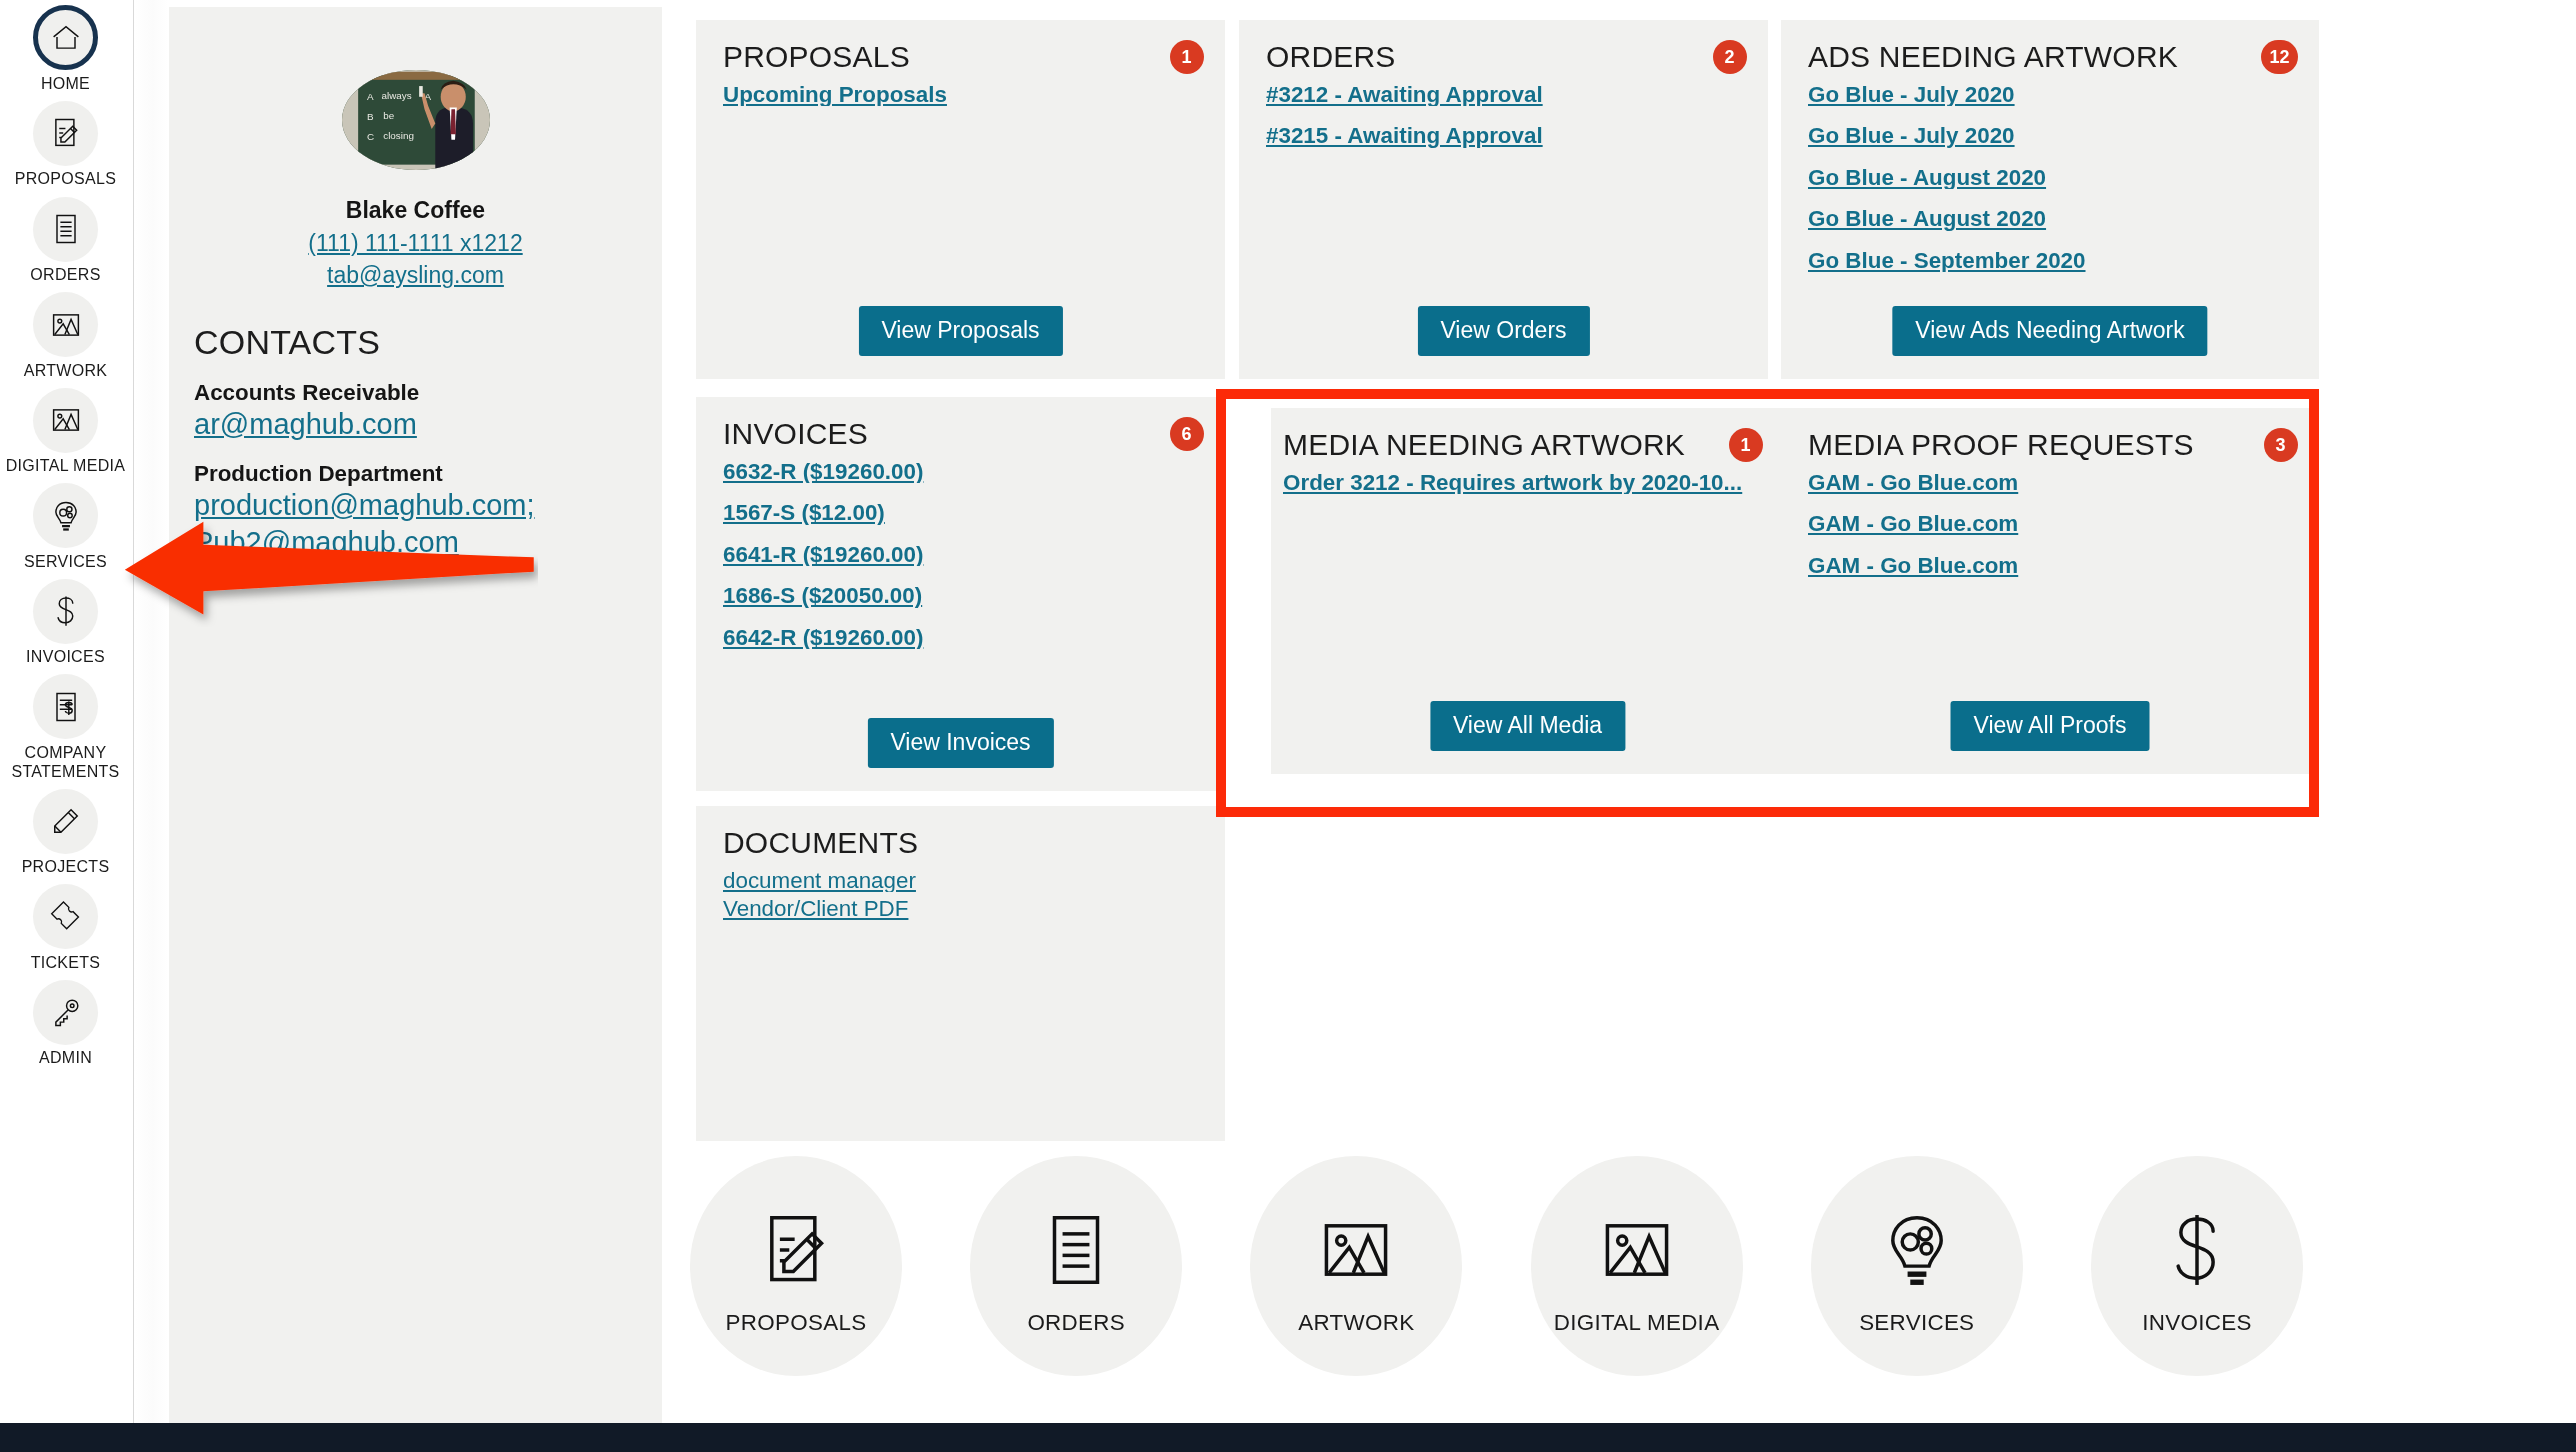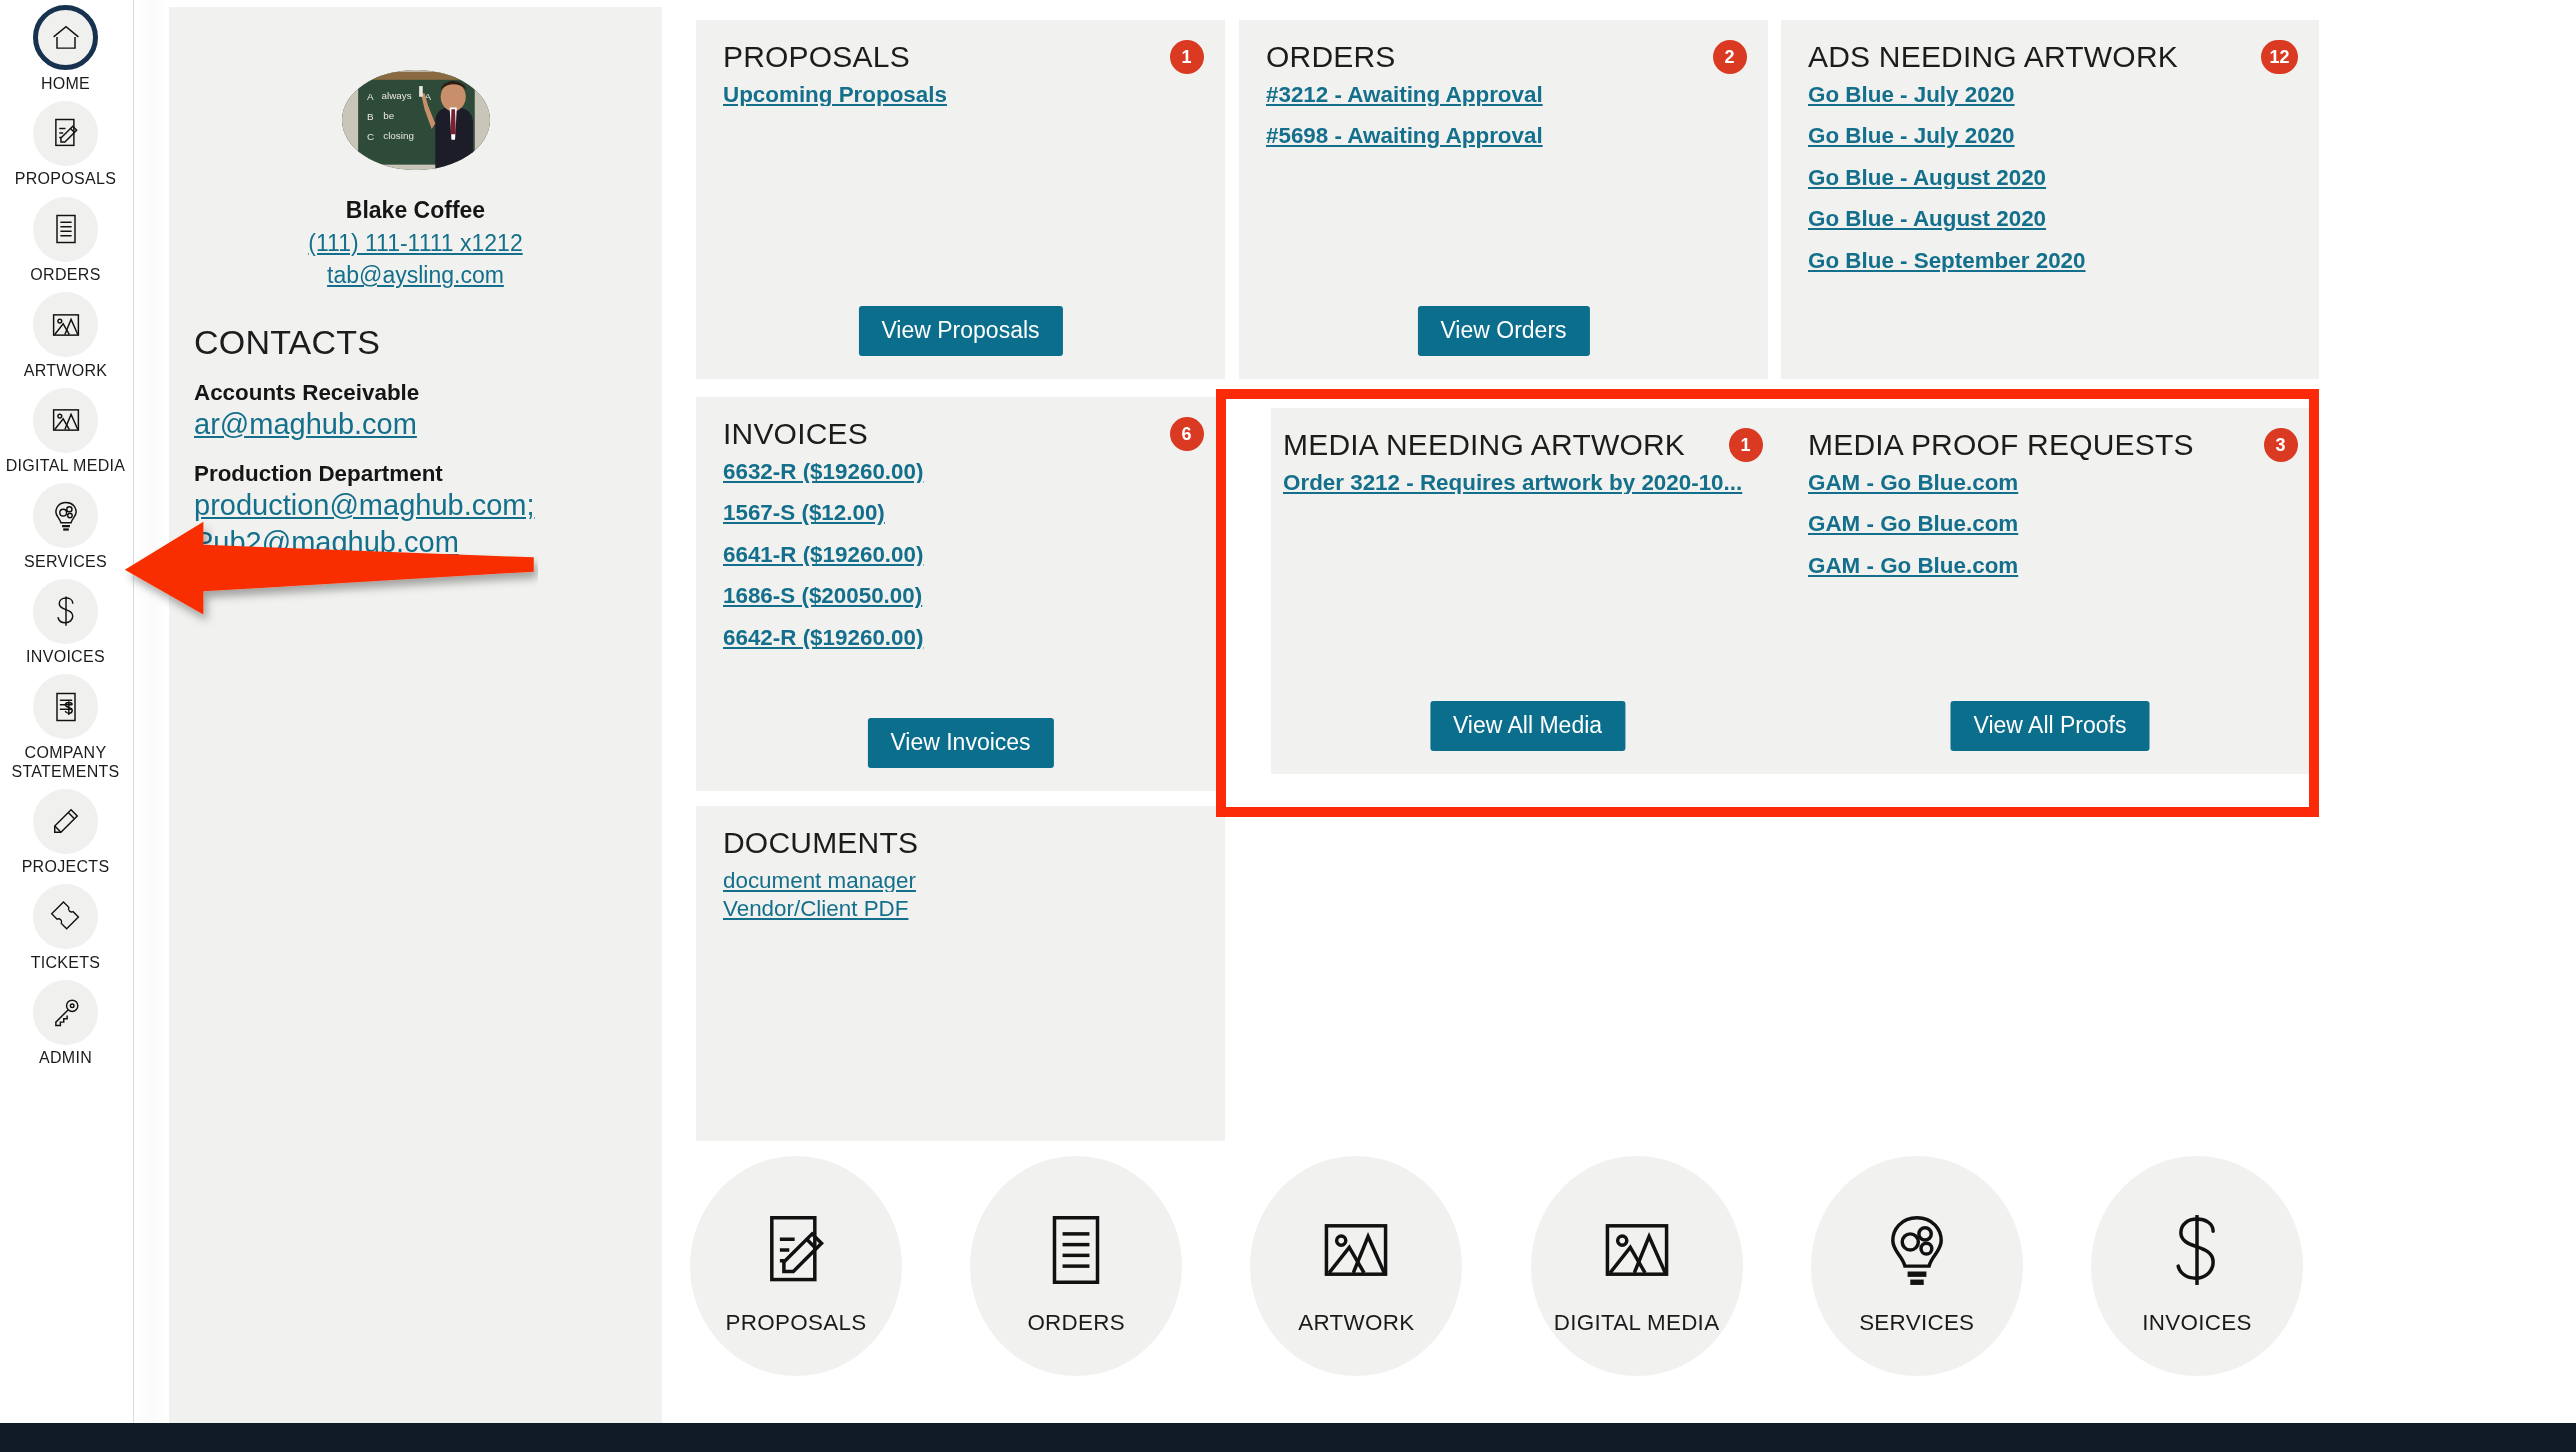"#5698 - Awaiting Approval" a.card-link { text: 5698 -> 3215 }
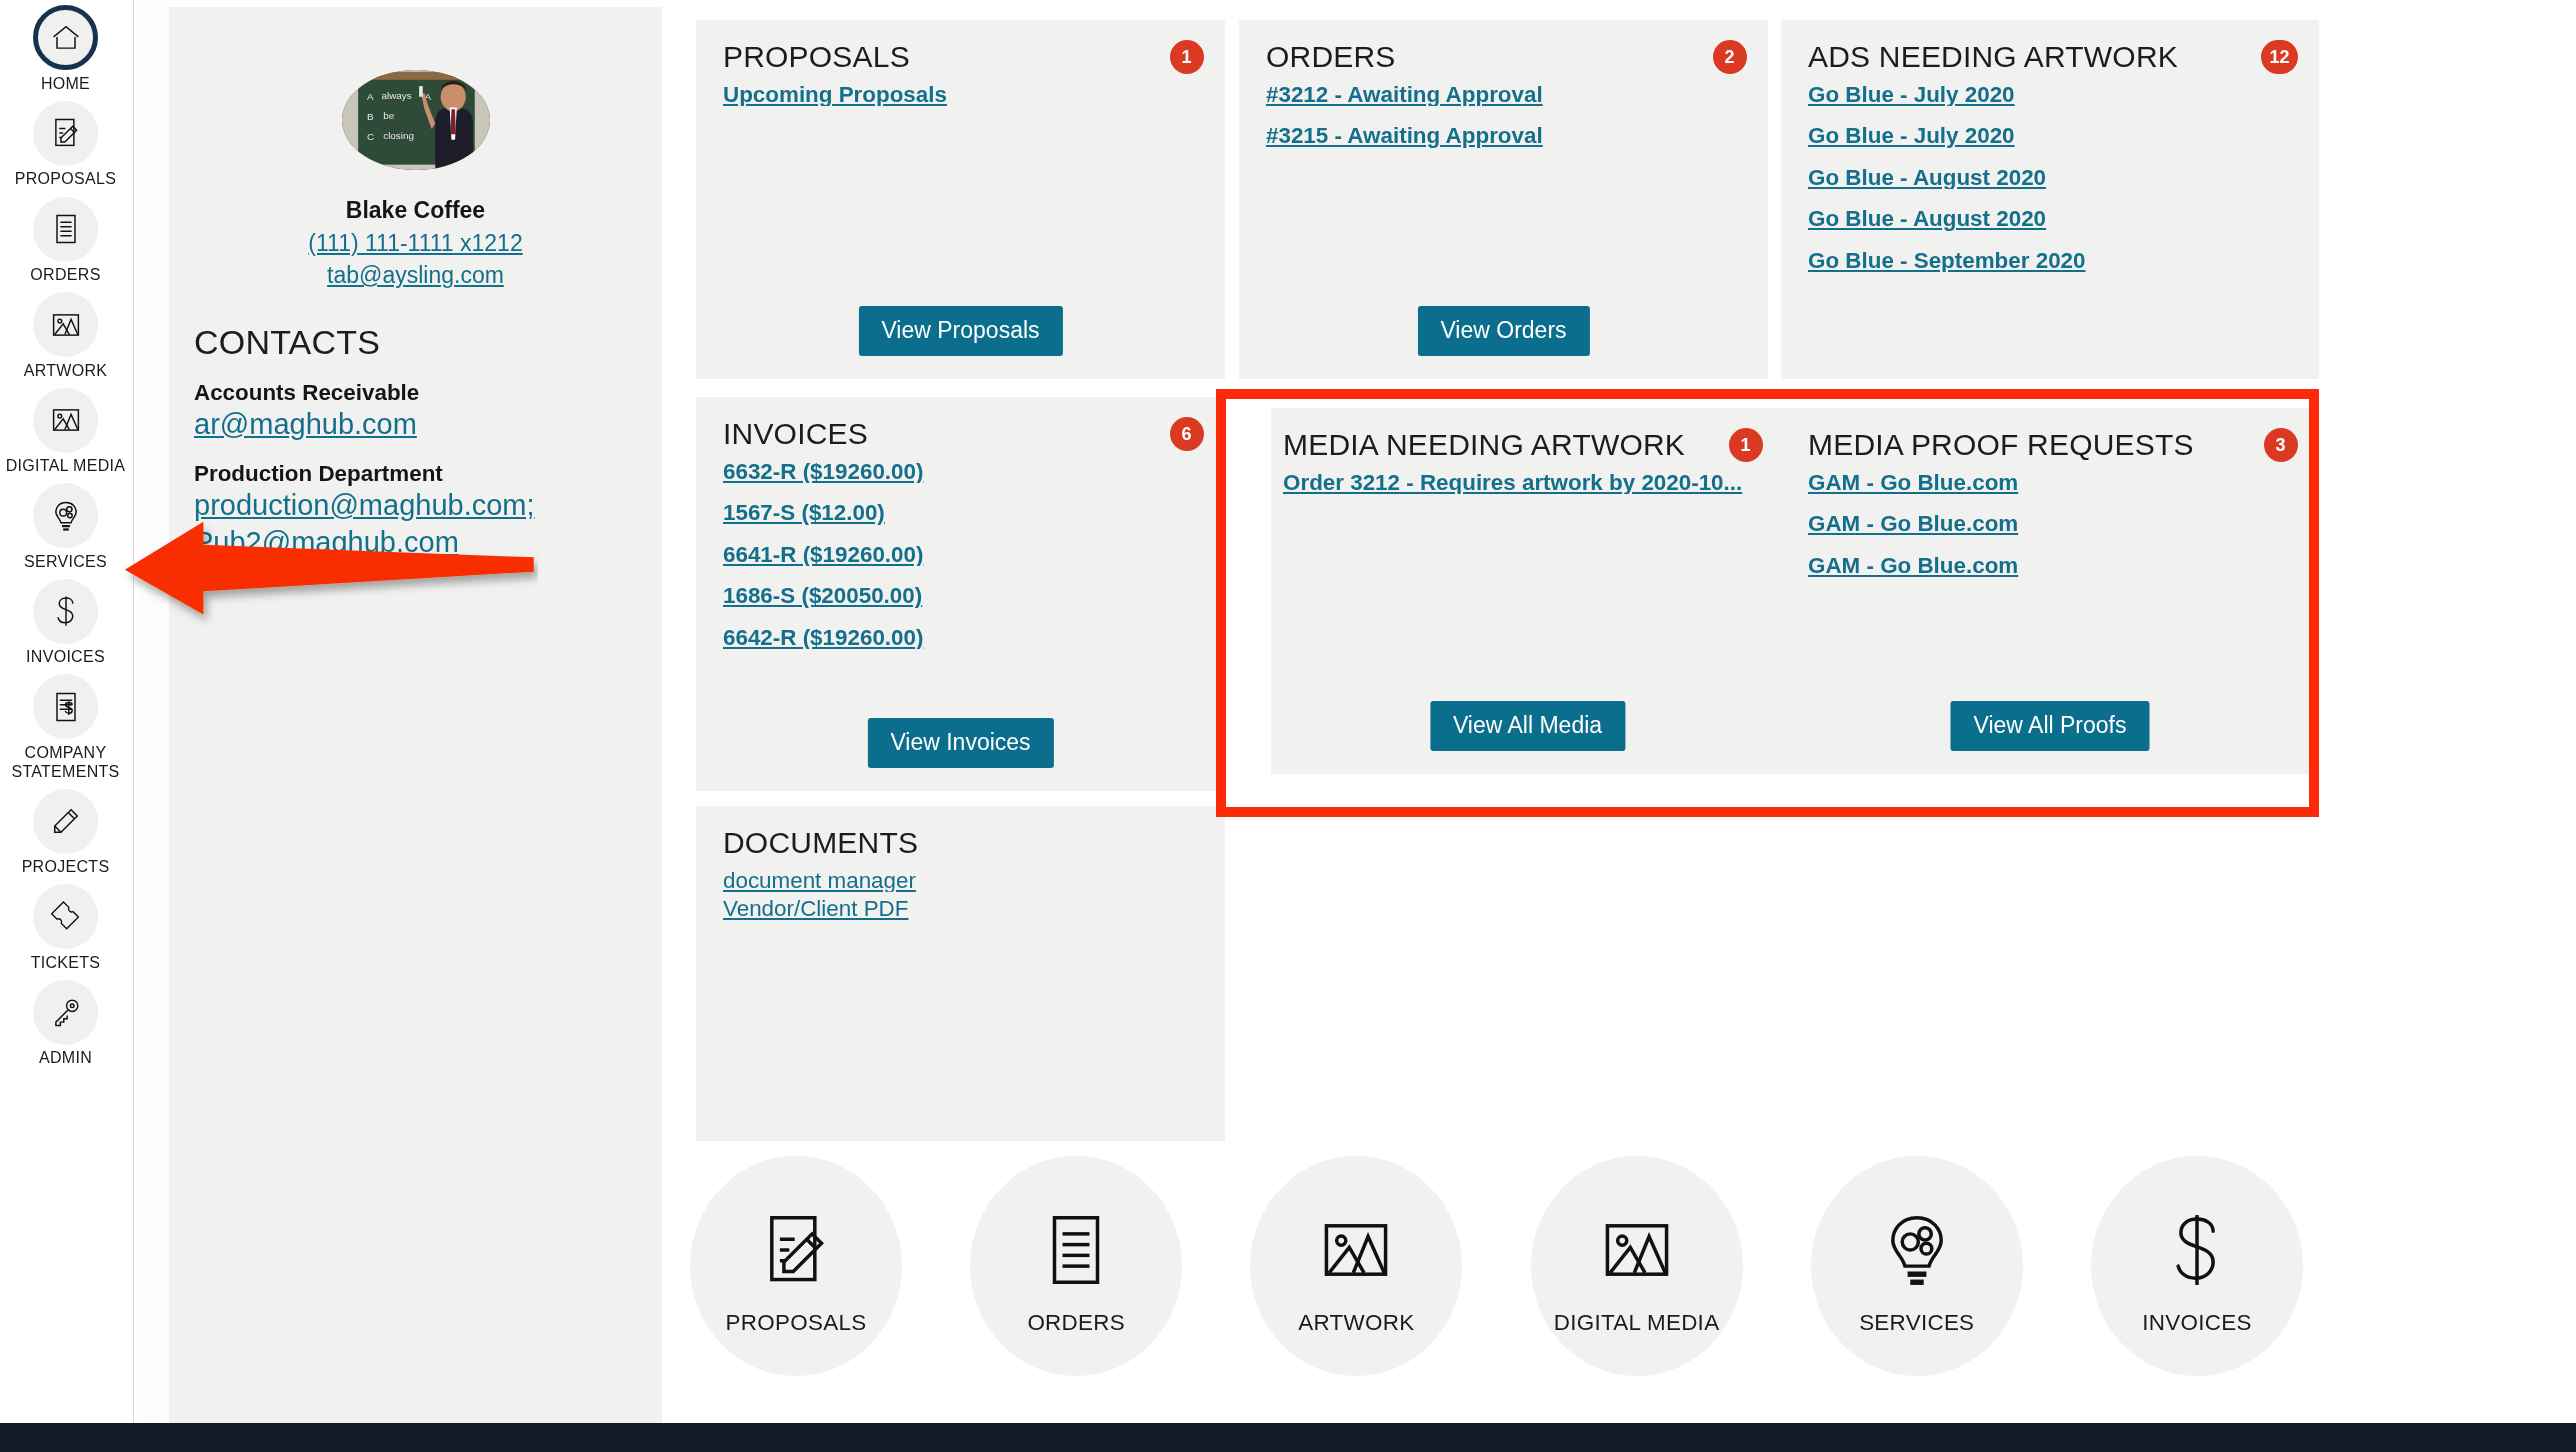"View Ads Needing Artwork" button.btn { html: none -> <button>View Ads Needing Artwork</button> }
